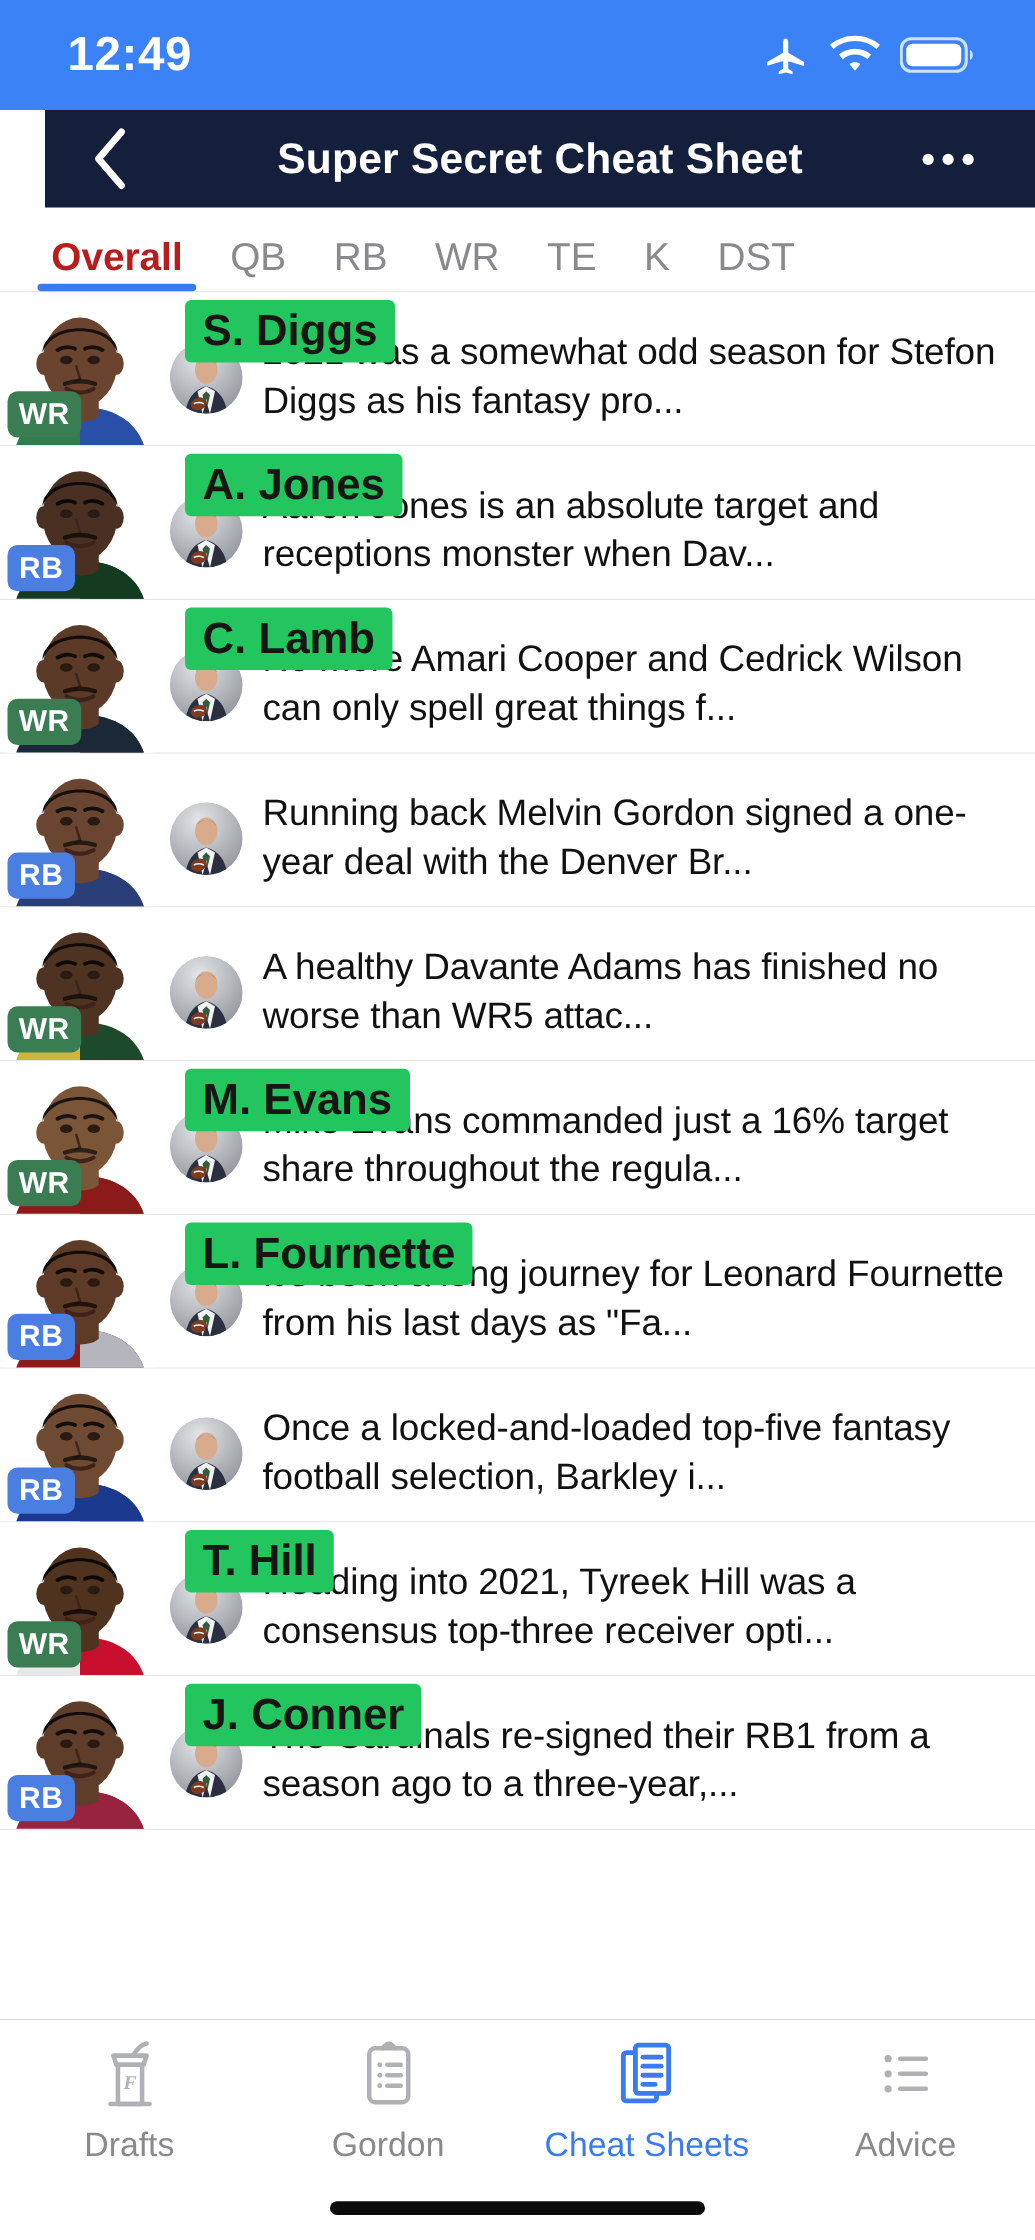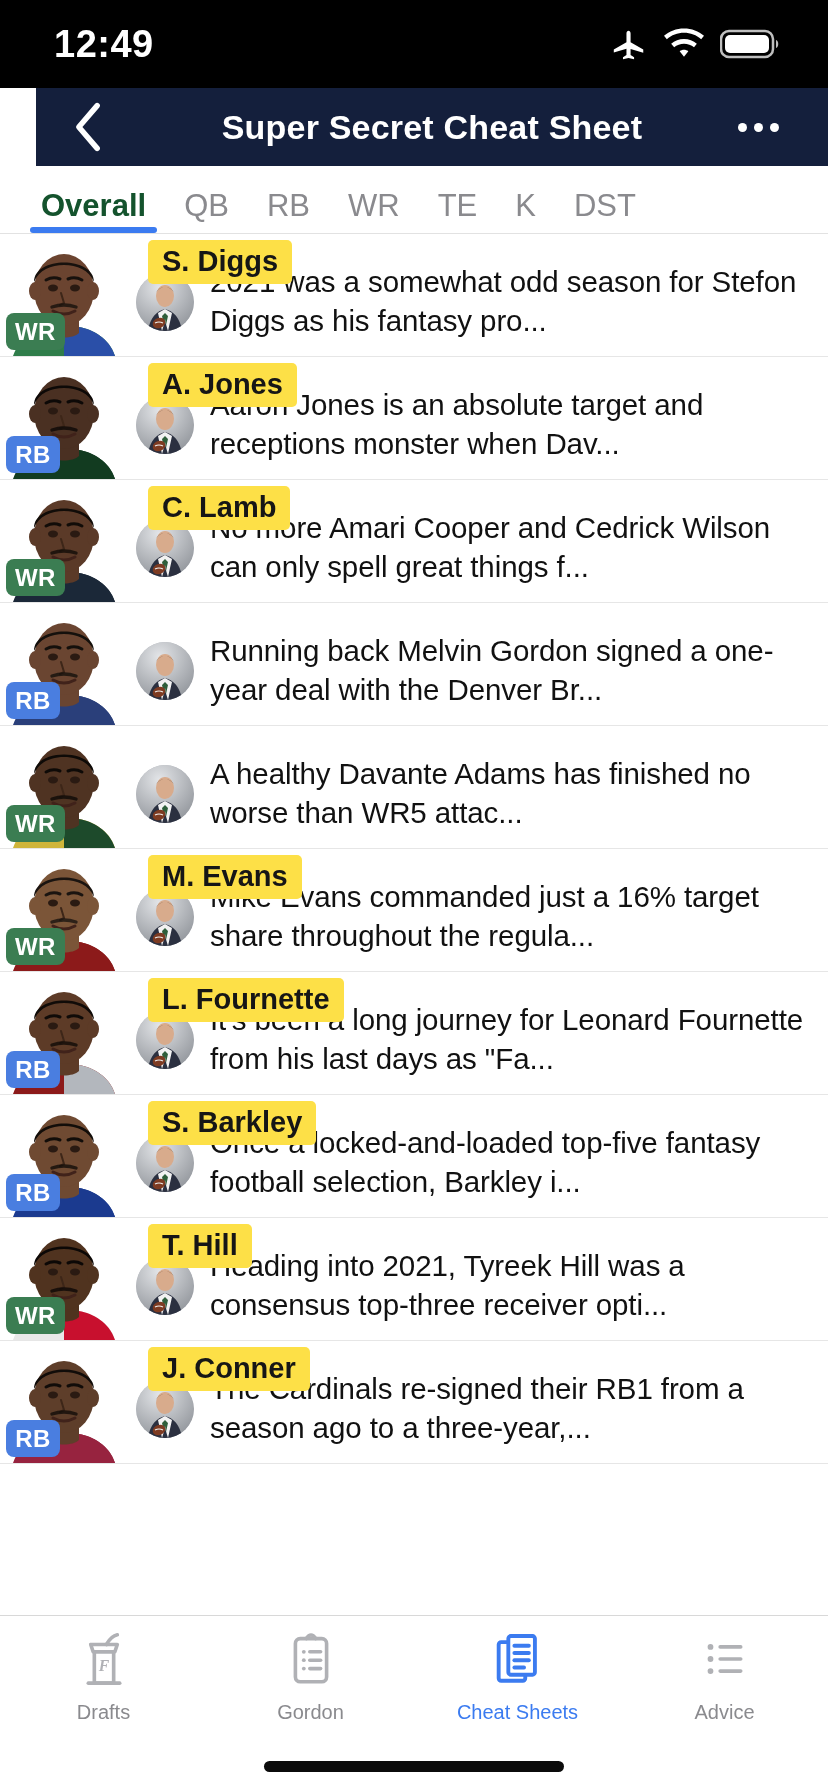"12:49" .statusbar { background: #000000 -> #3b82f6 }
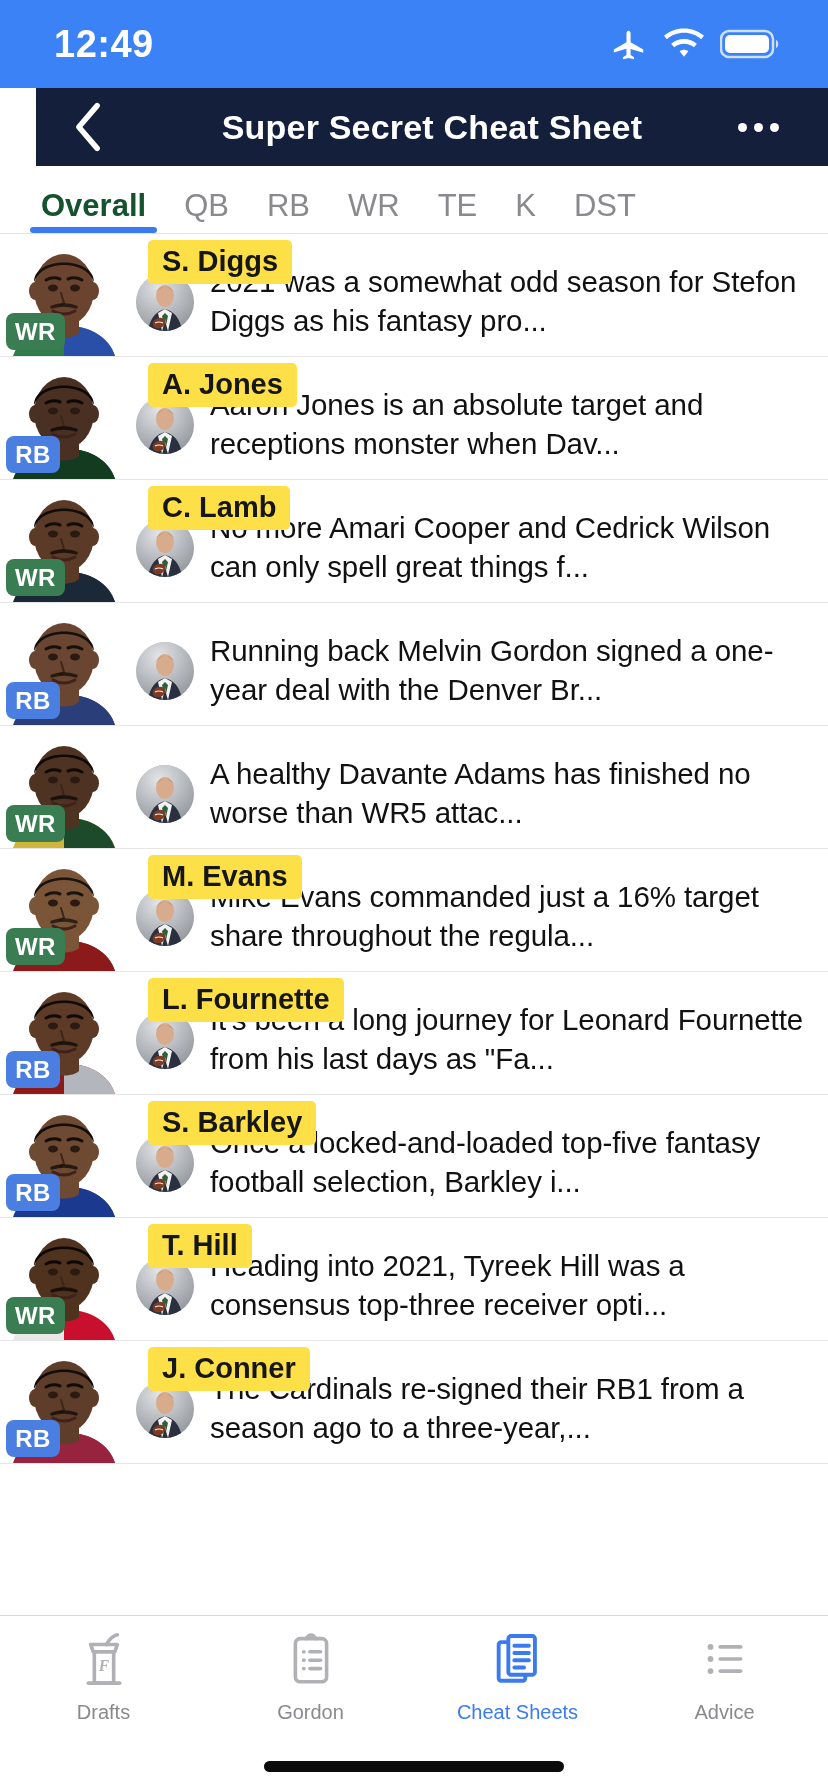"Overall" .tab.active { color: #14532d -> #b91c1c }
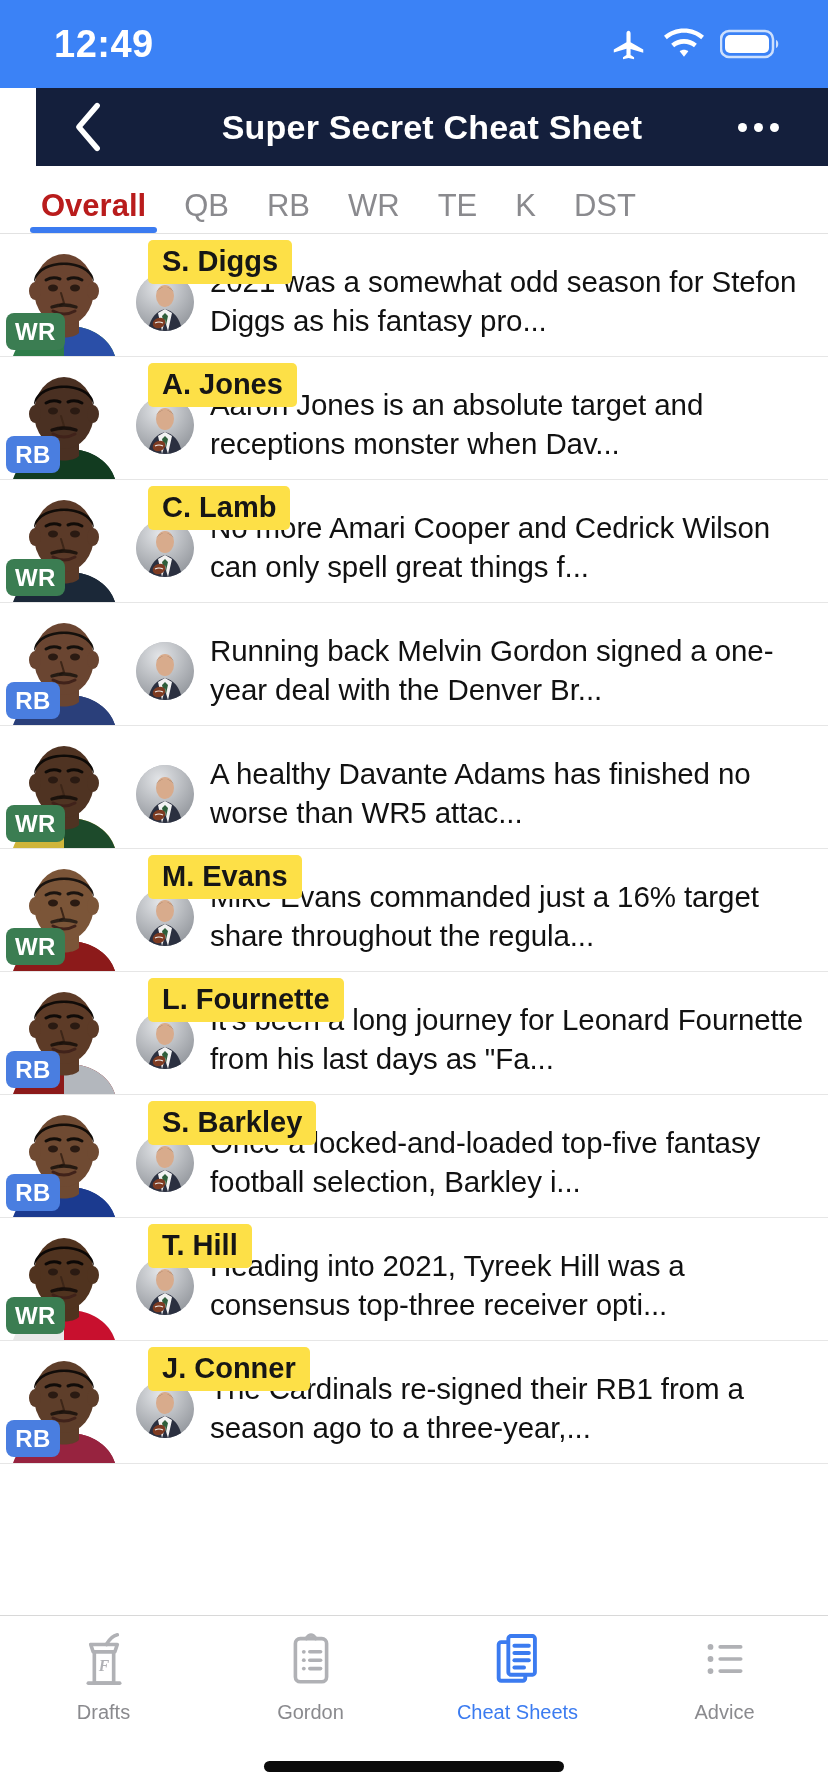"S. Diggs" .name-chip { background: #fde047 -> #22c55e; font-size: 29px -> 35px }
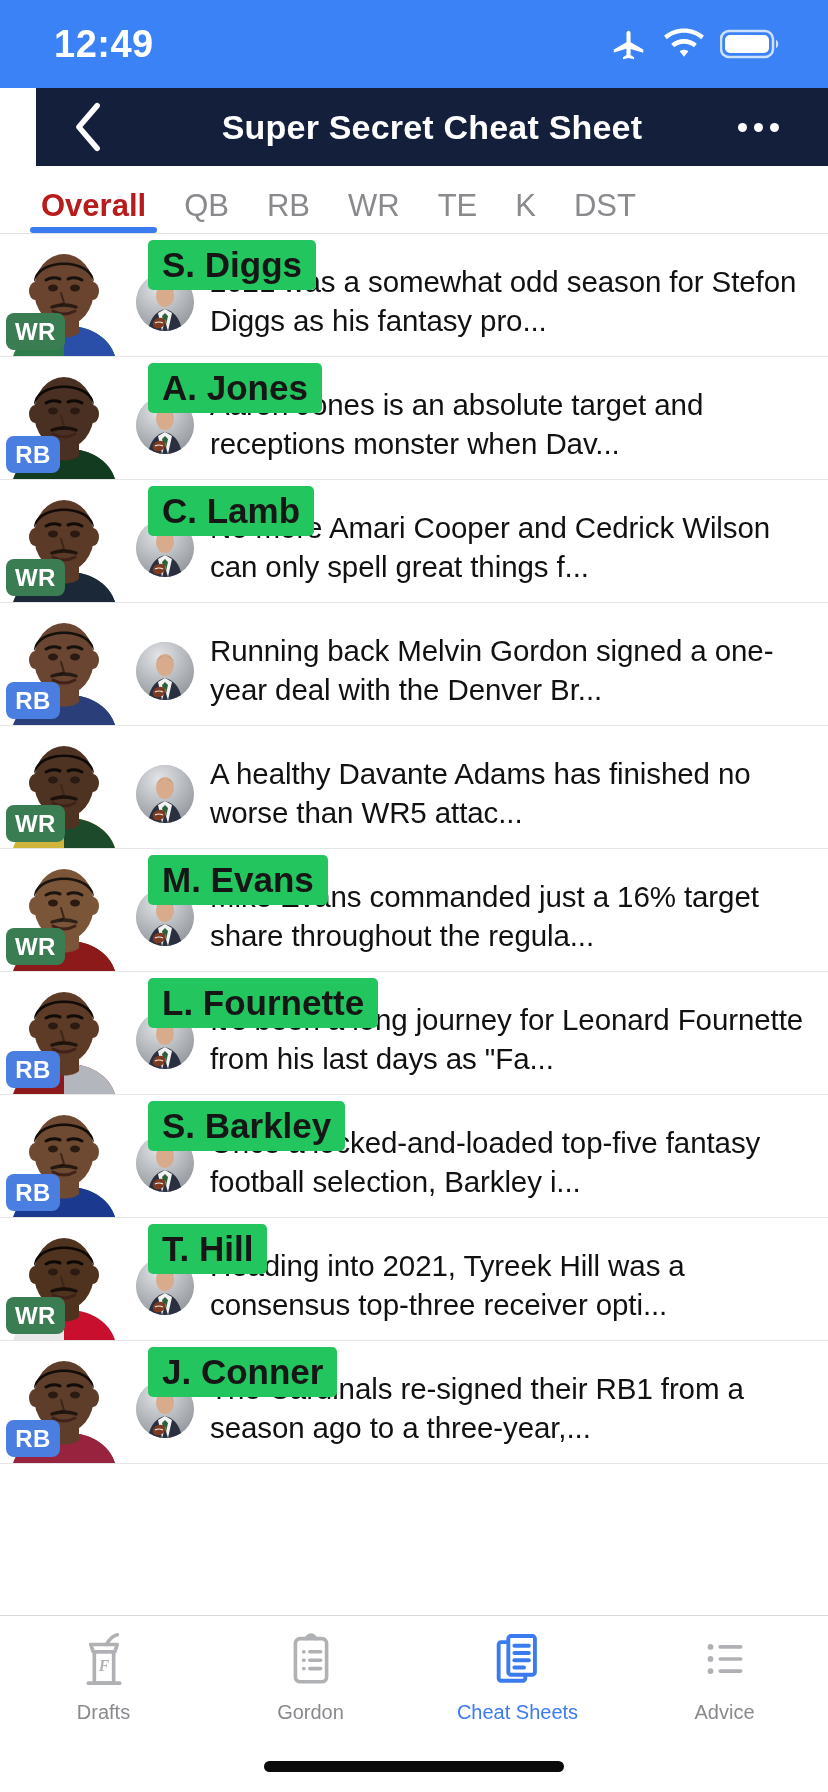"S. Barkley" div.name-chip { html: <div>S. Barkley</div> -> none }
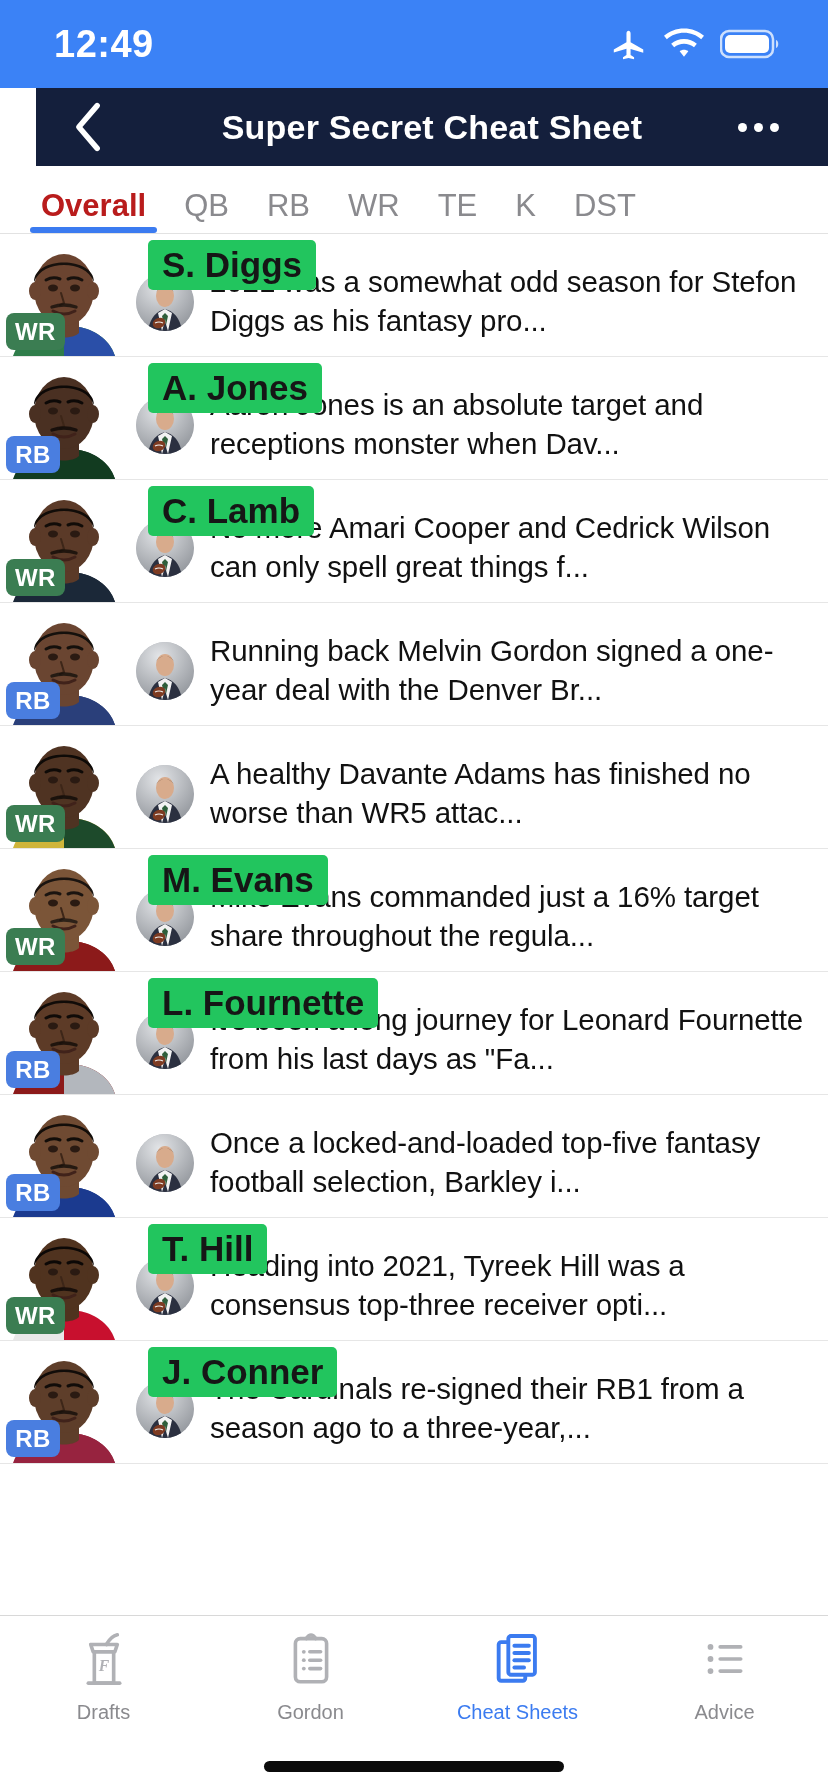"Drafts" .bt-label { font-size: 20px -> 27px }
